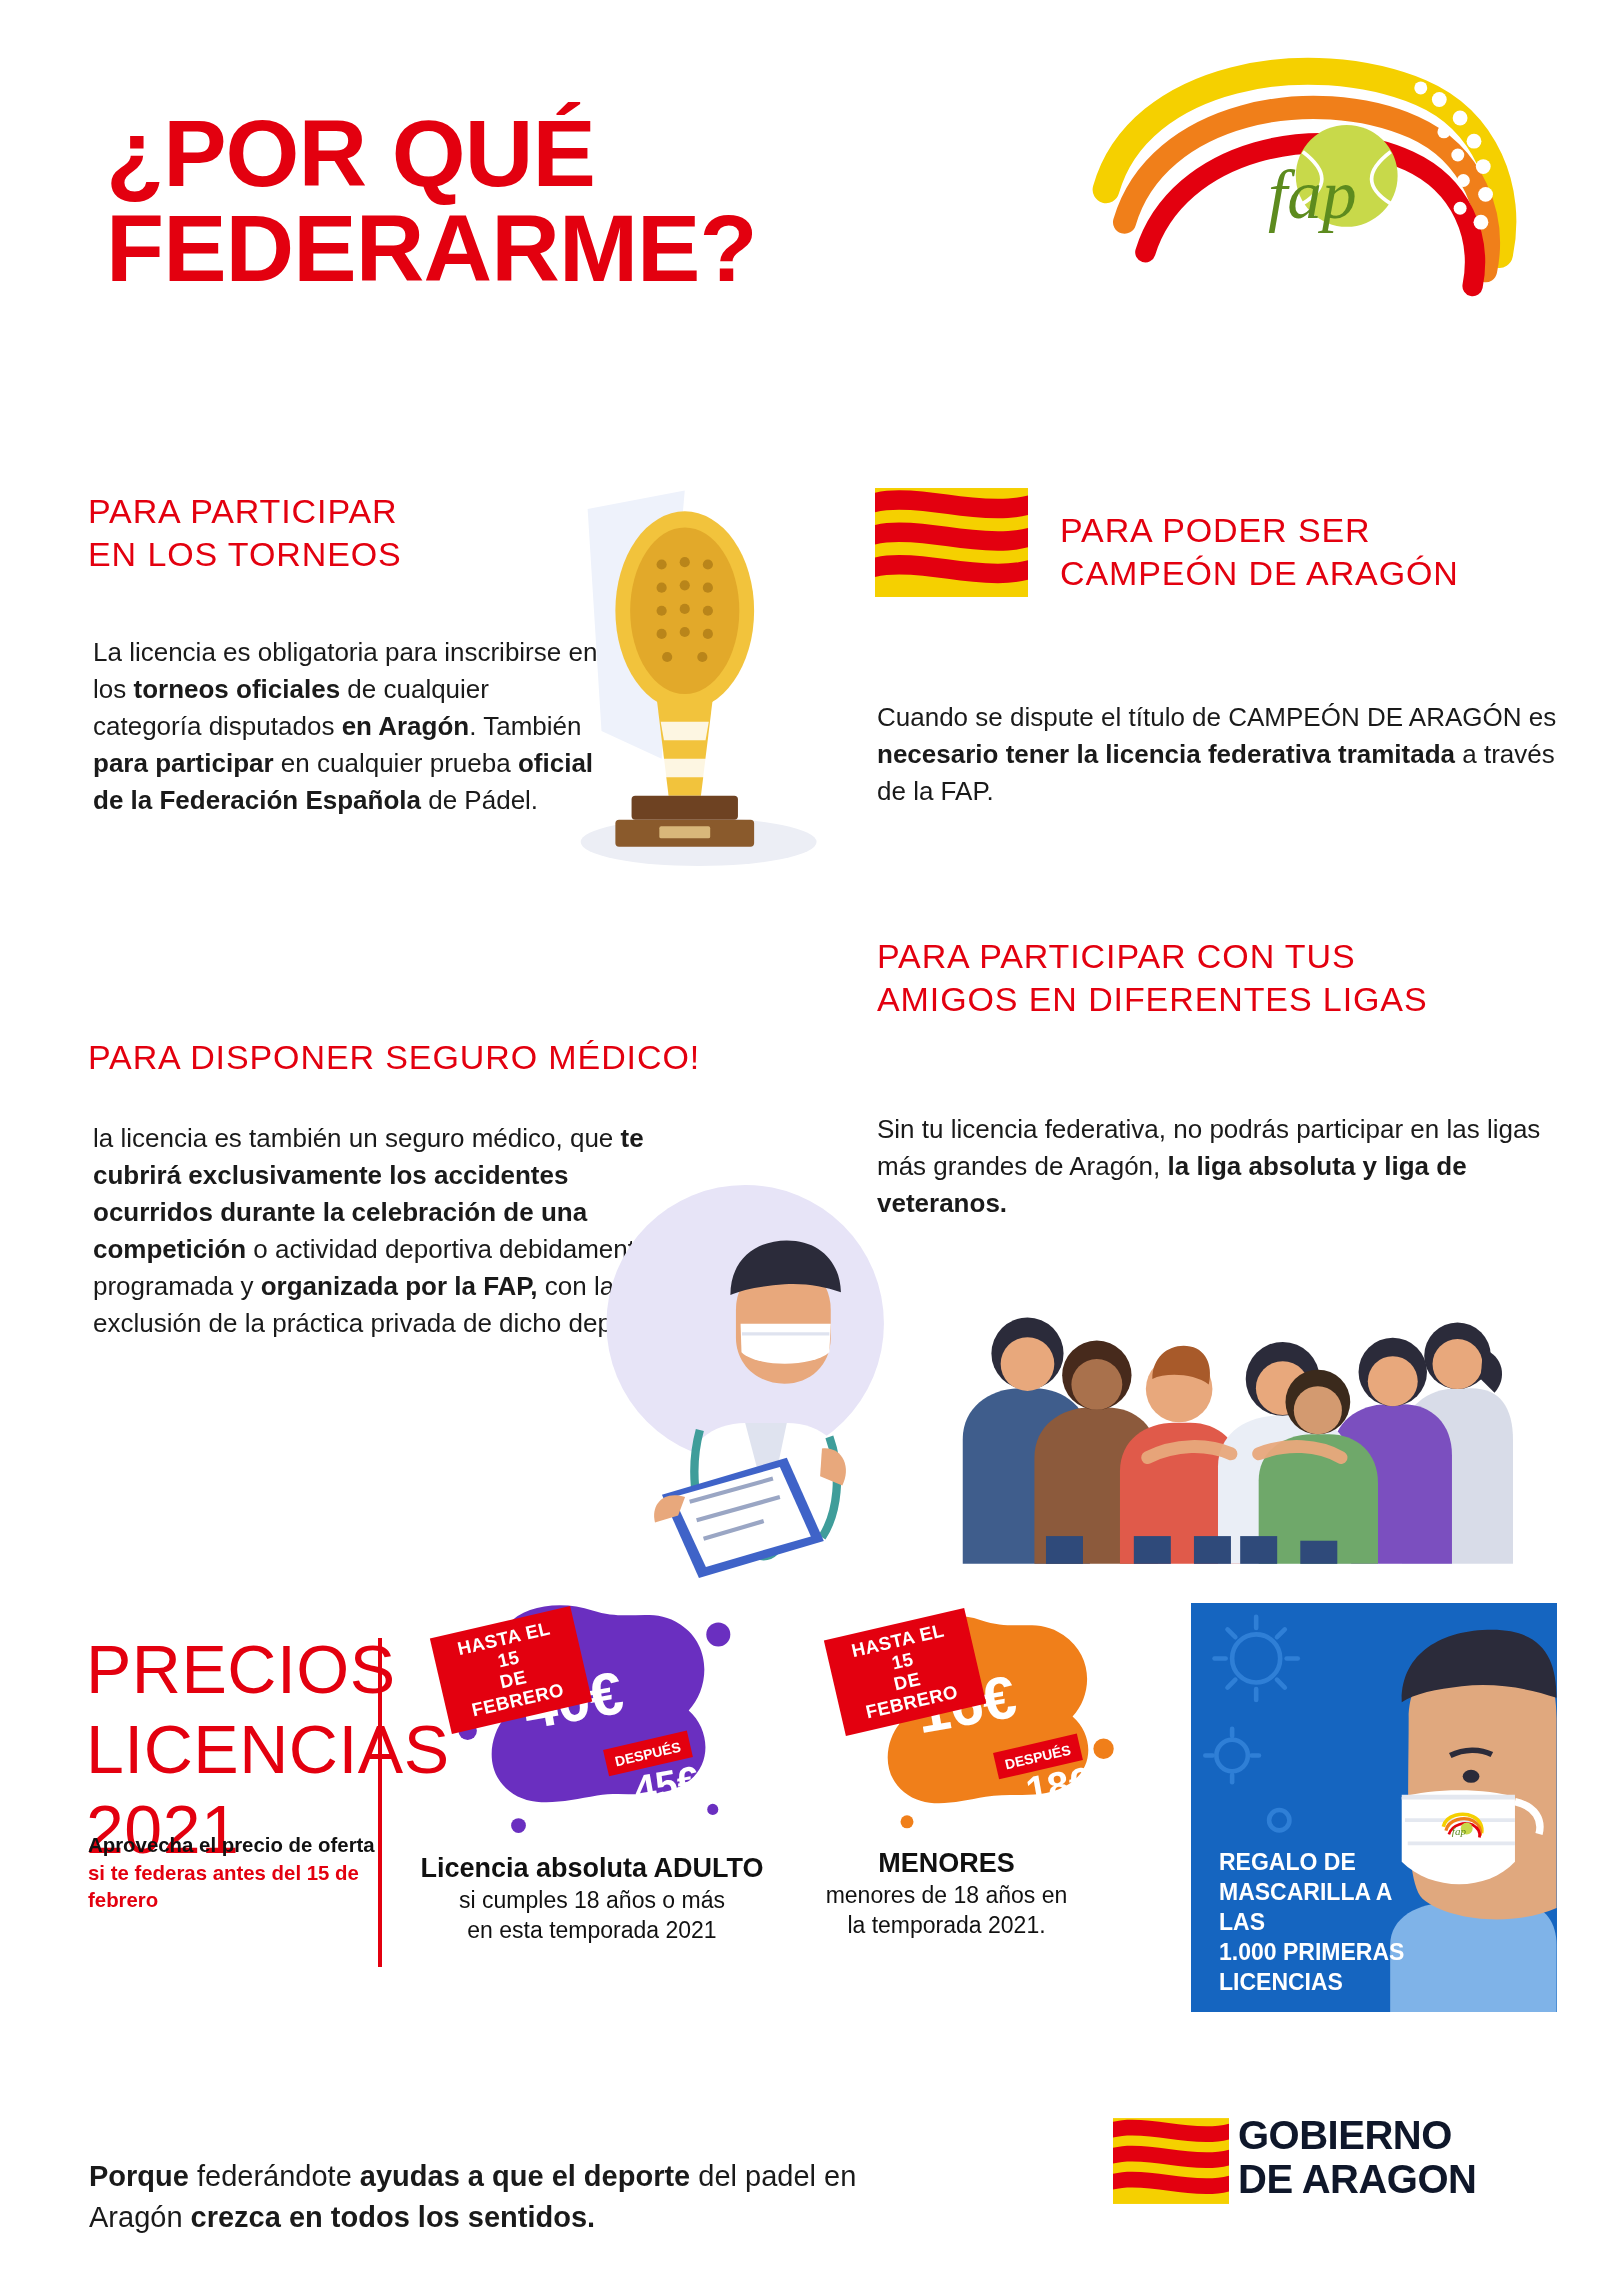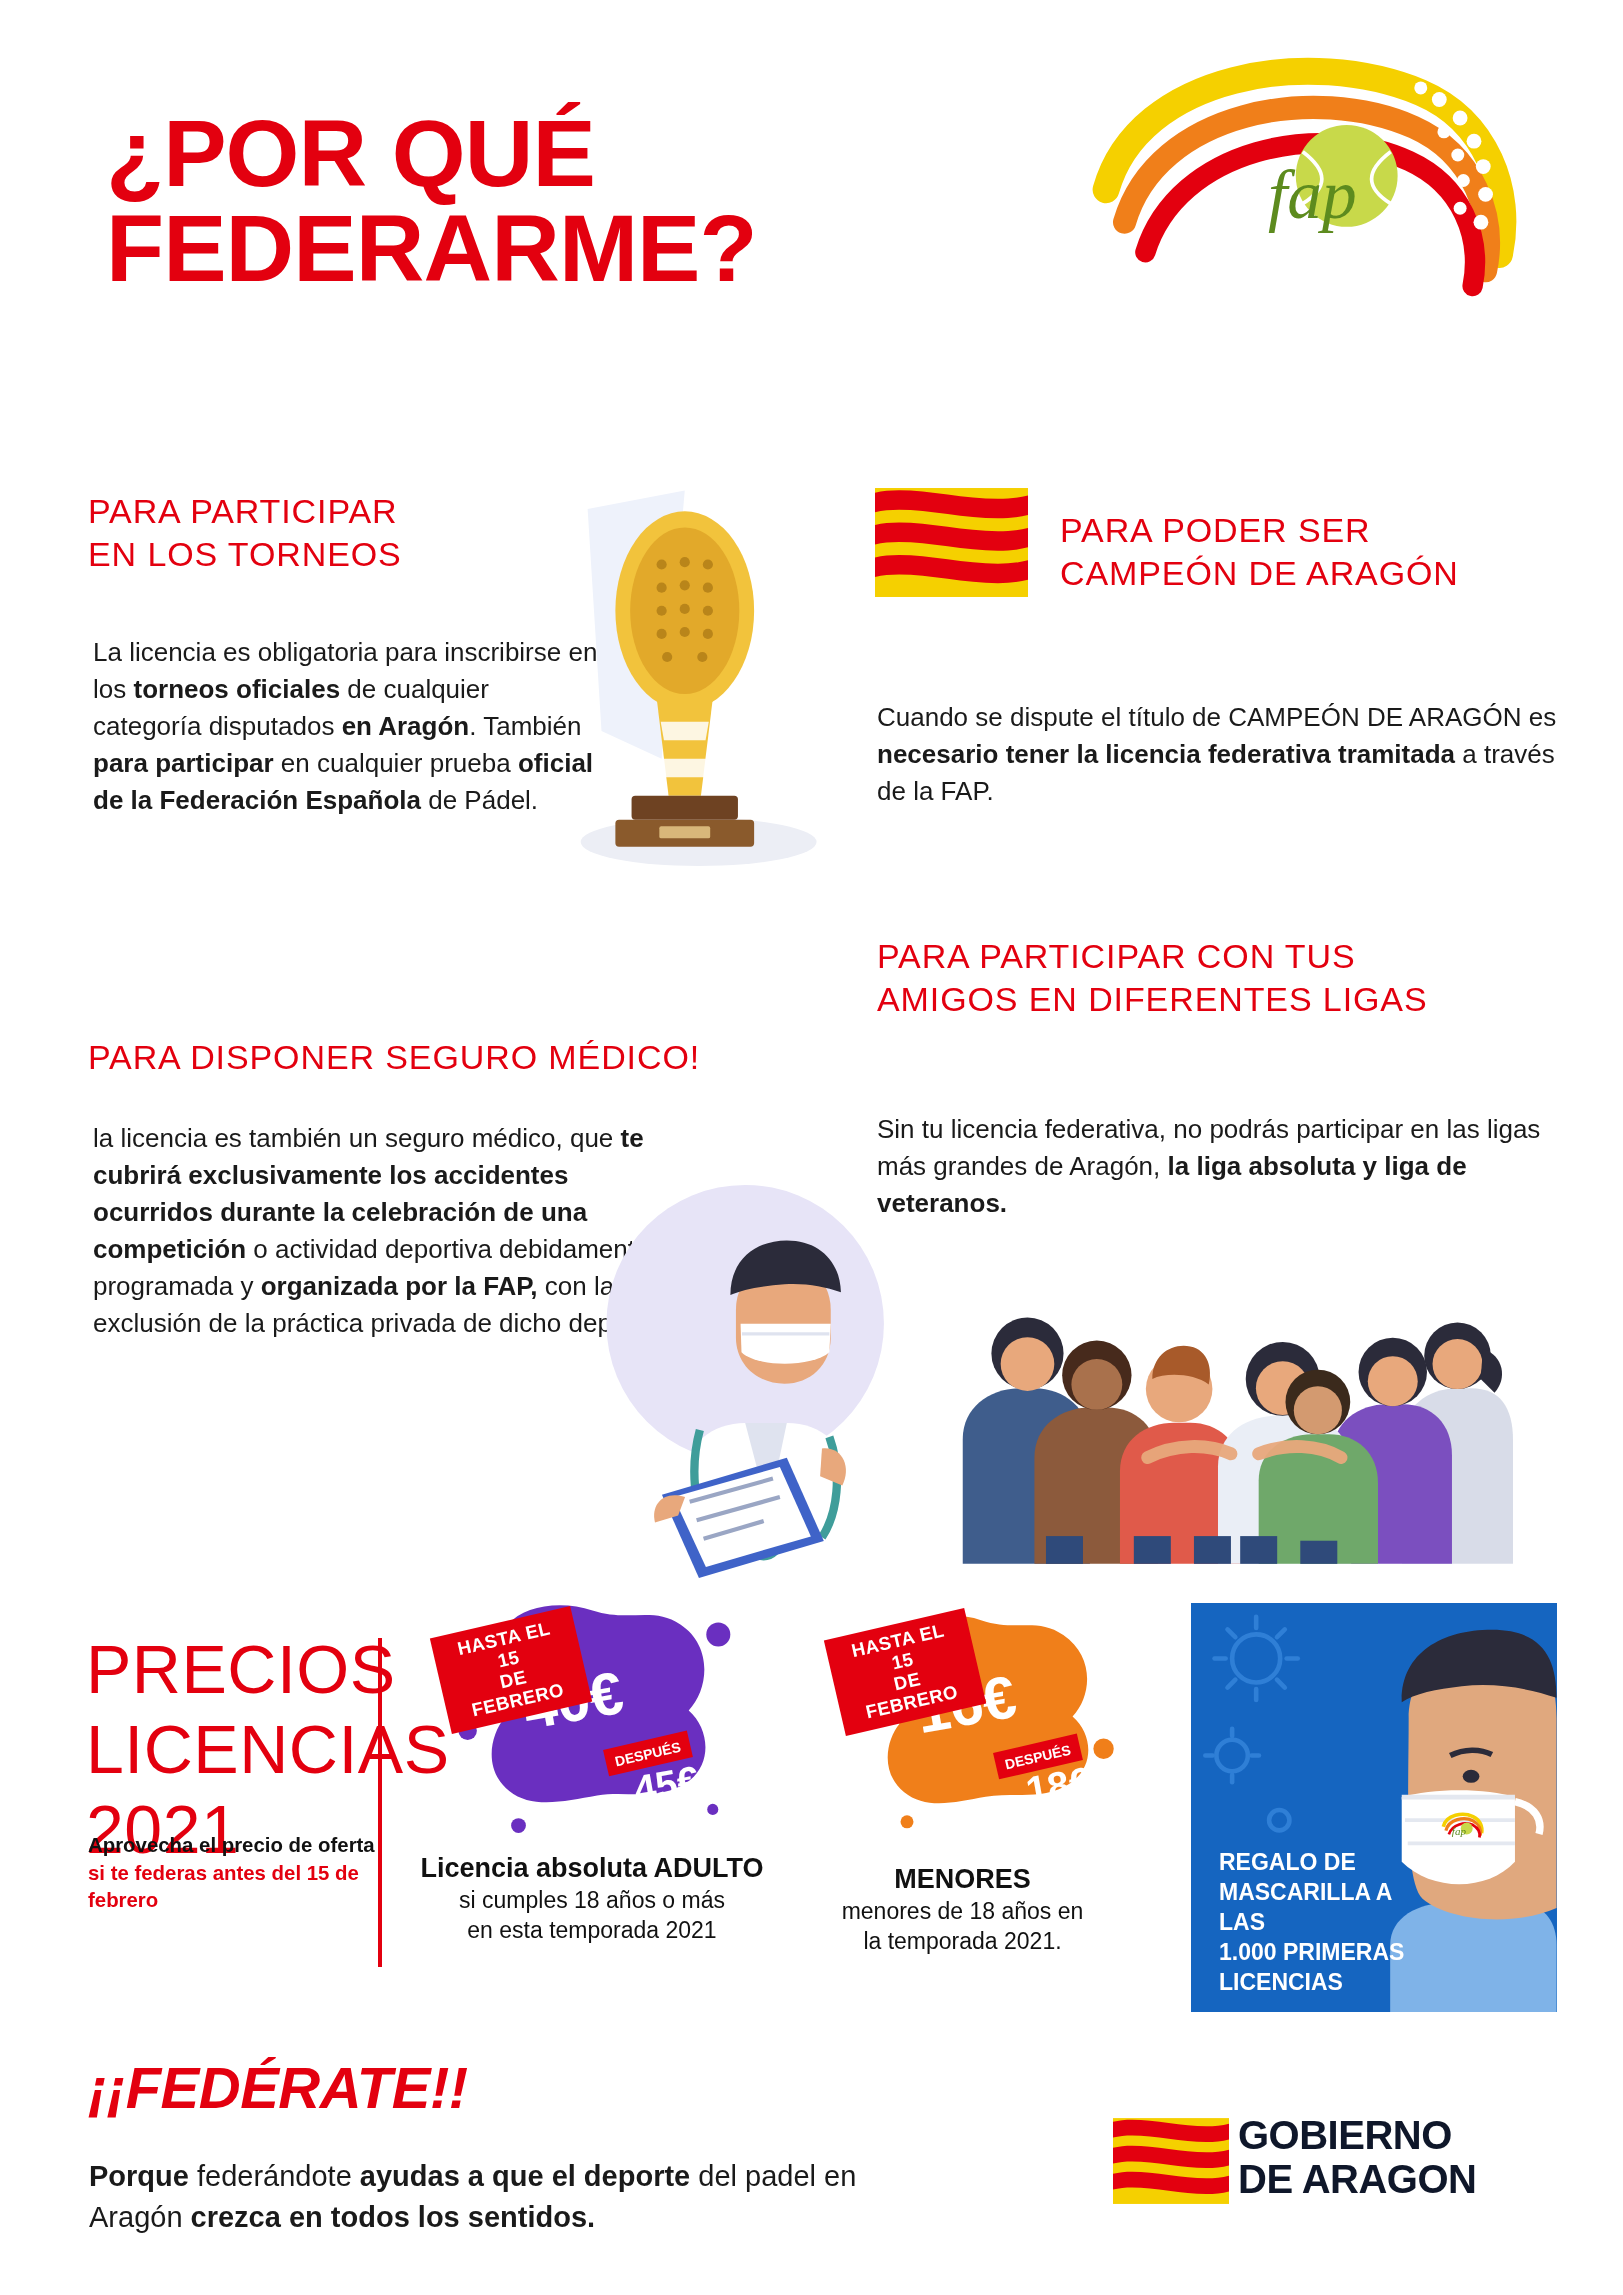"MENORES" div.price-caption { left: 796px -> 780px; margin-top: 16px -> none }
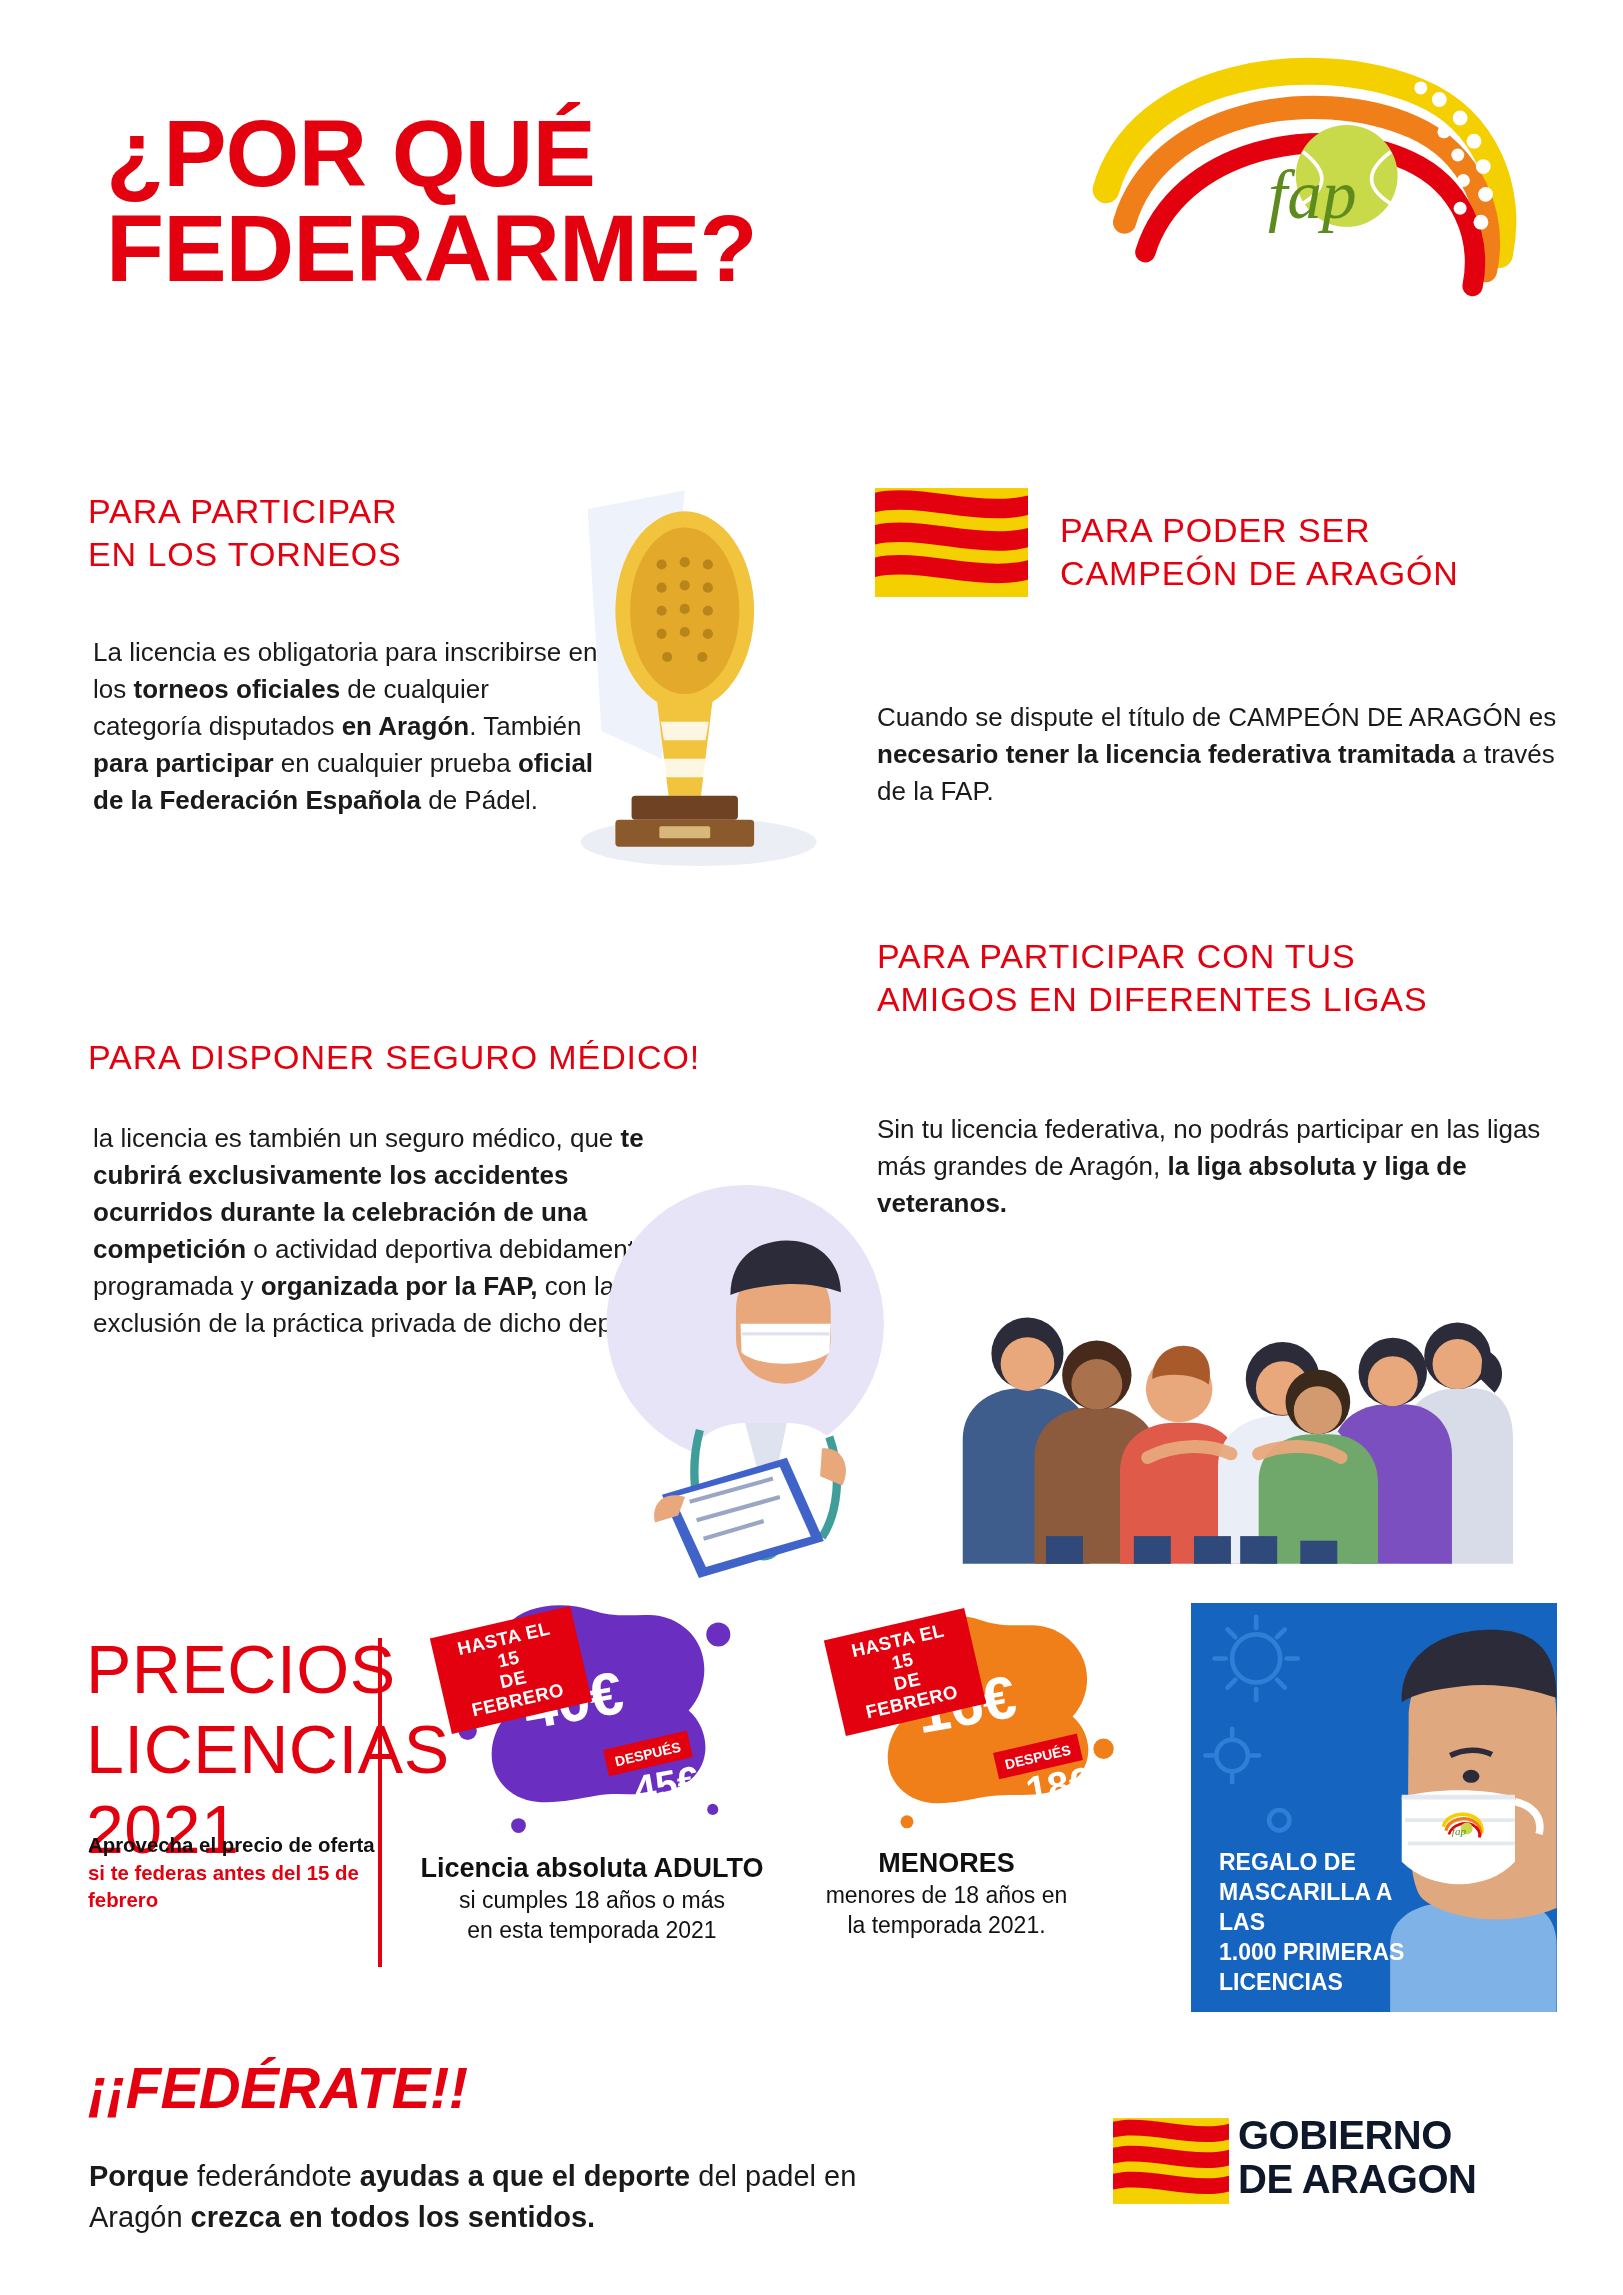"¡¡FEDÉRATE!!" div { html: <div>¡¡FEDÉRATE!!</div> -> none }
